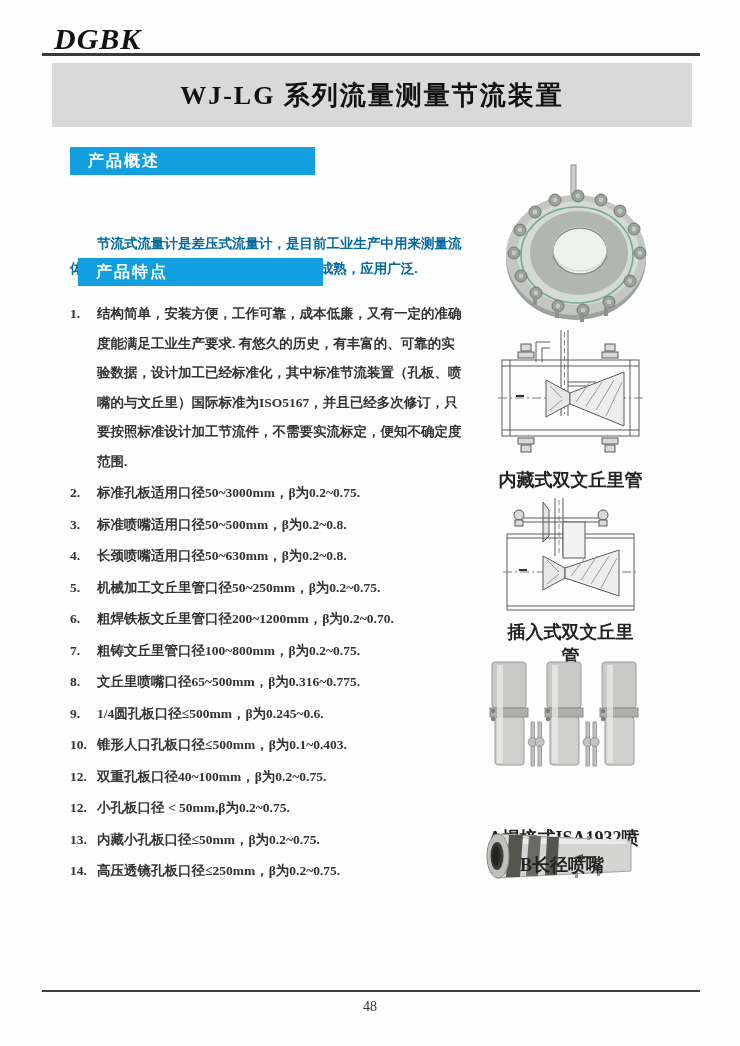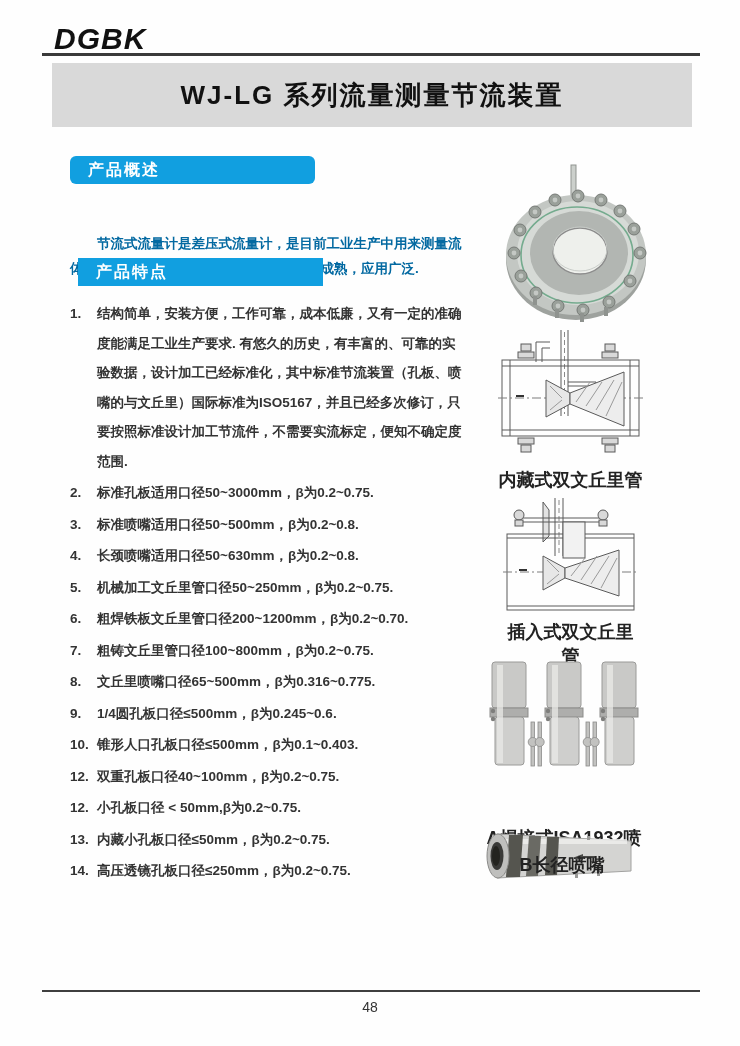"DGBK" .page { font-family: Liberation Sans, sans-serif -> Liberation Serif, serif }
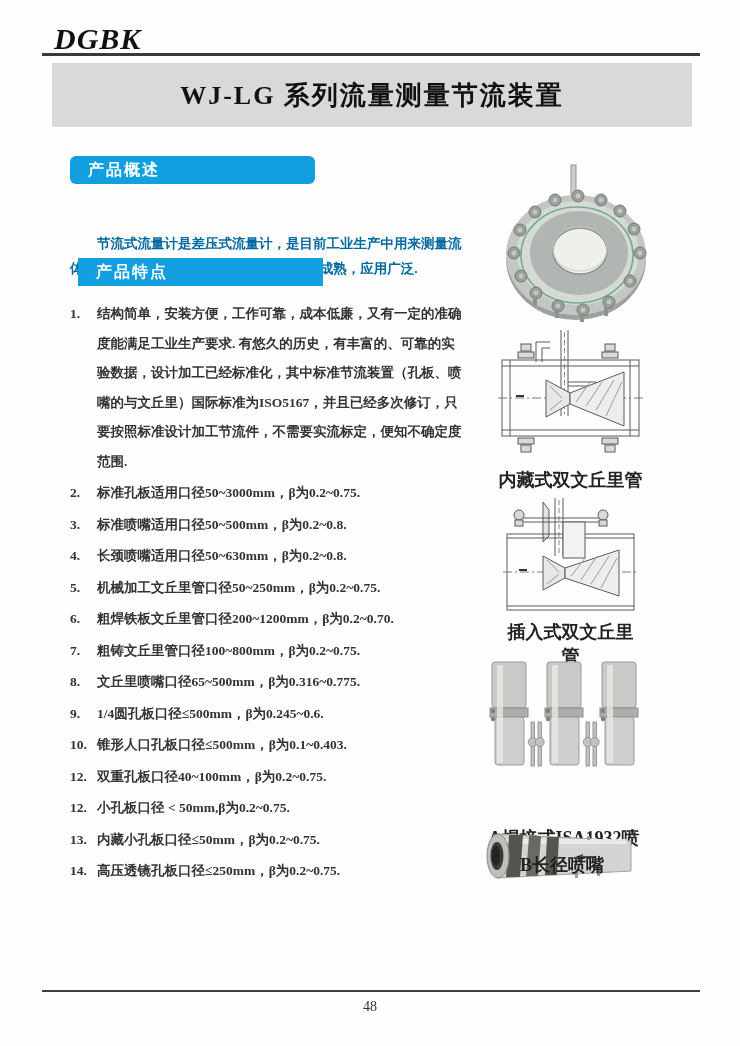"产品概述" div.sec-head { border-radius: 6px -> none; top: 156px -> 147px }
